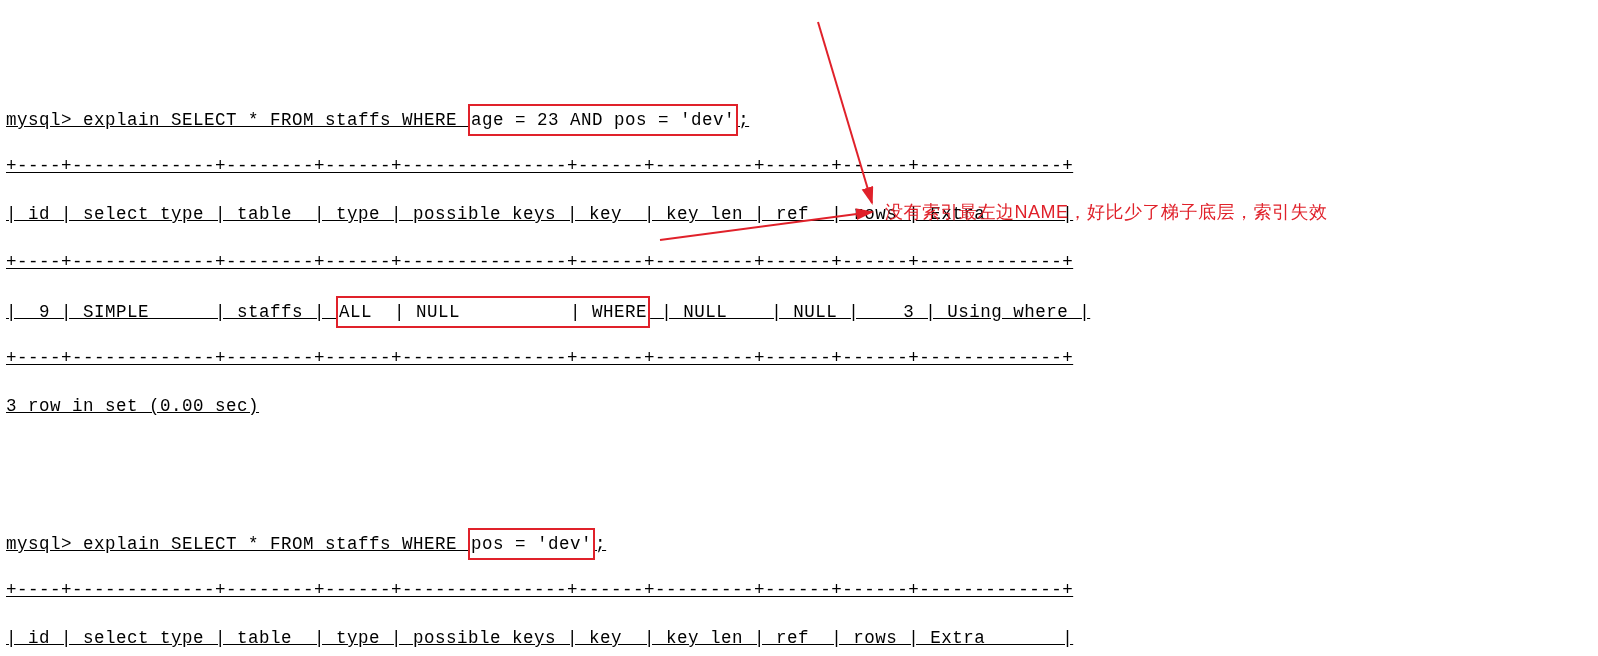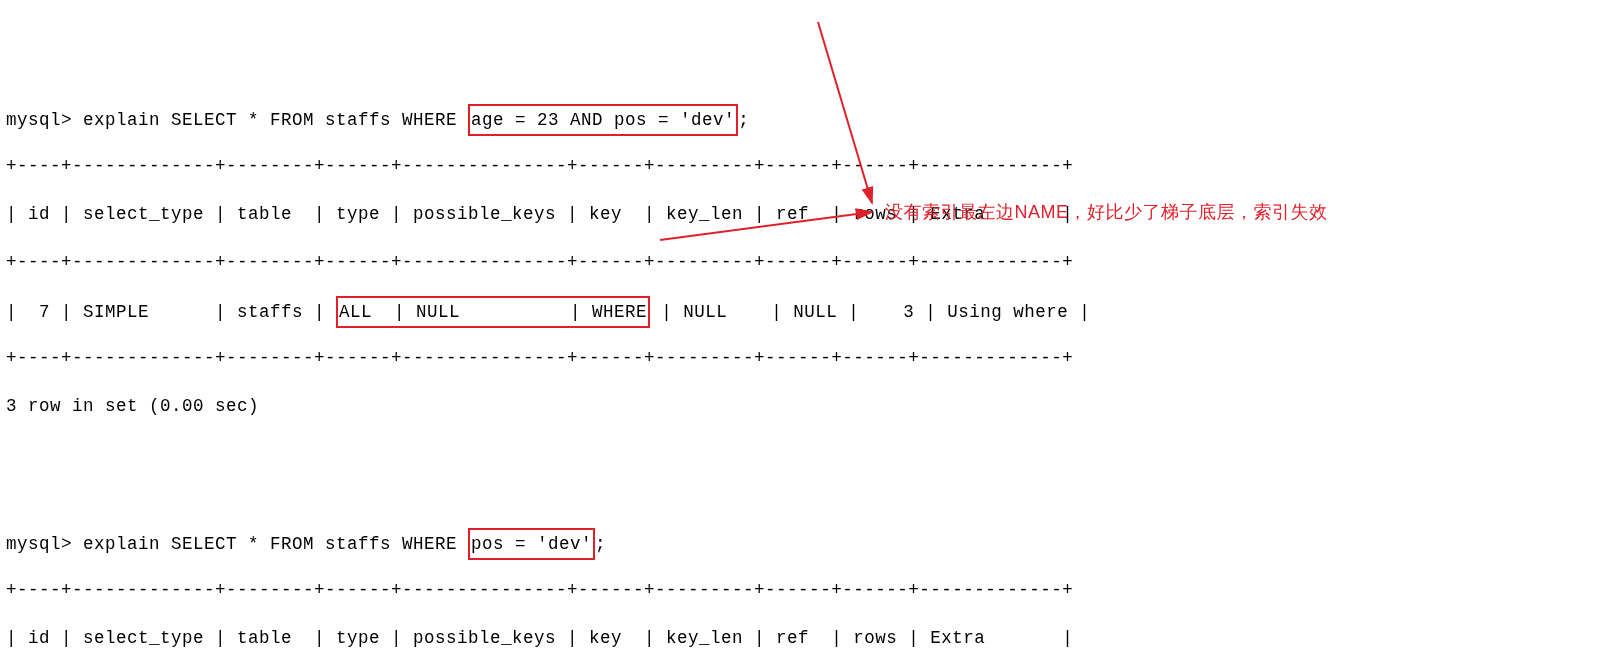"mysql> explain SELECT * FROM" .line { text-decoration: none -> underline }
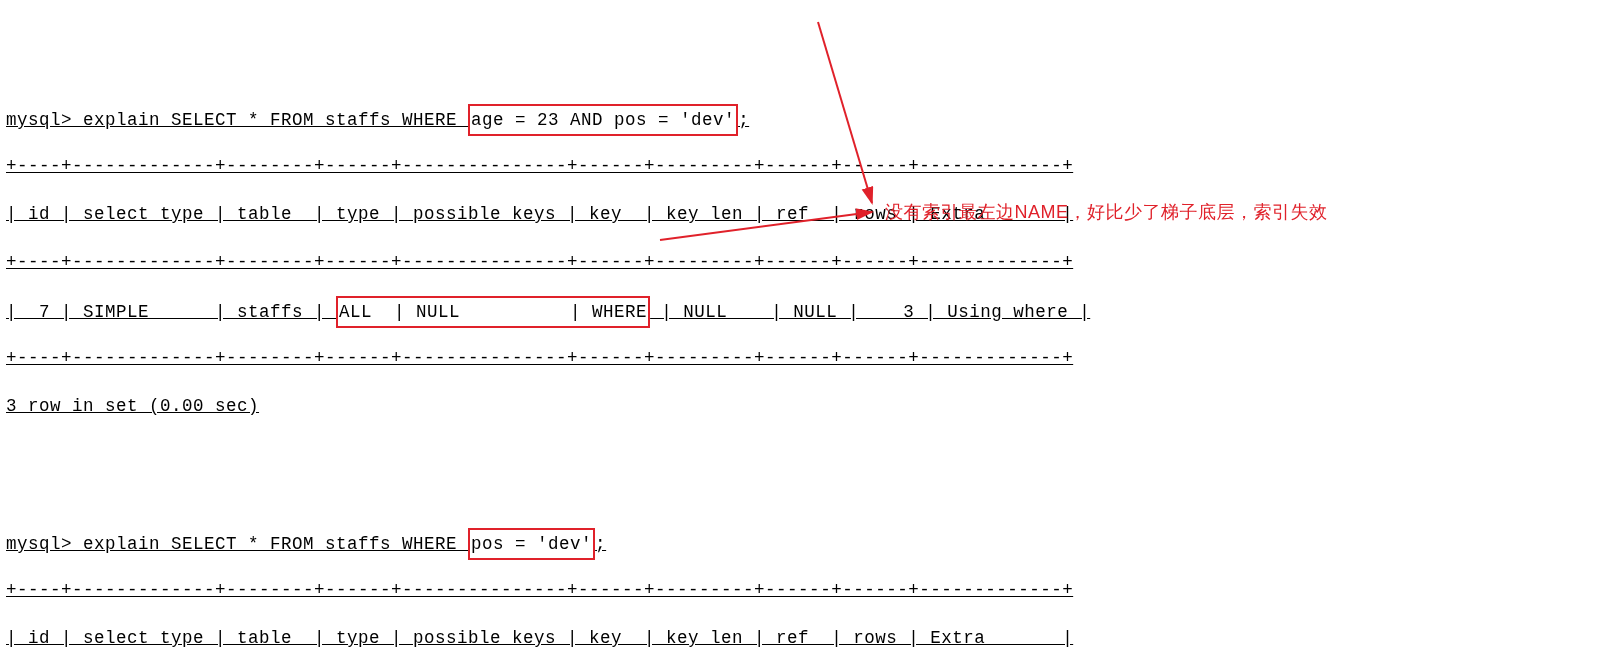"| 7 | SIMPLE |" span { text: 7 -> 9 }
